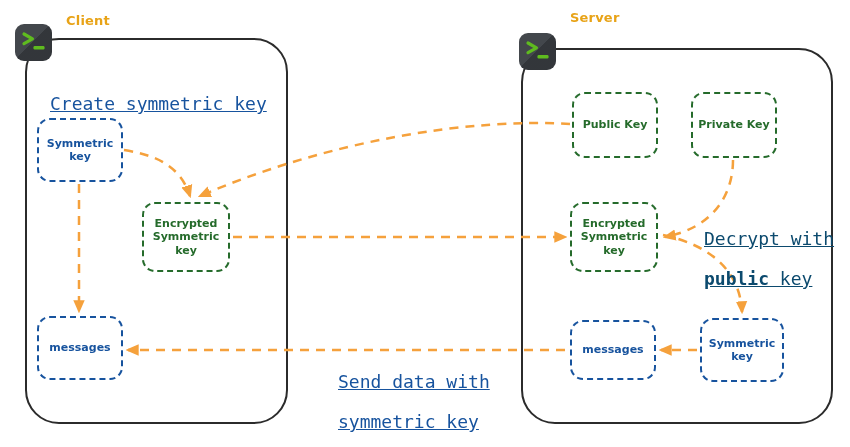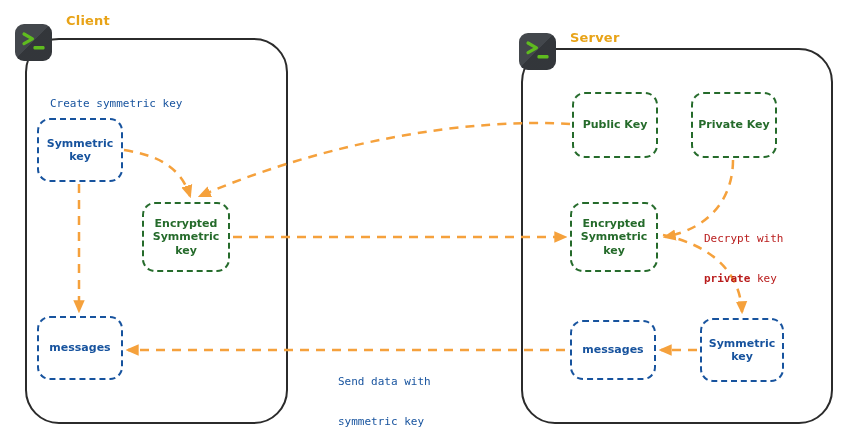"Server" #title-server { top: 30px -> 10px }
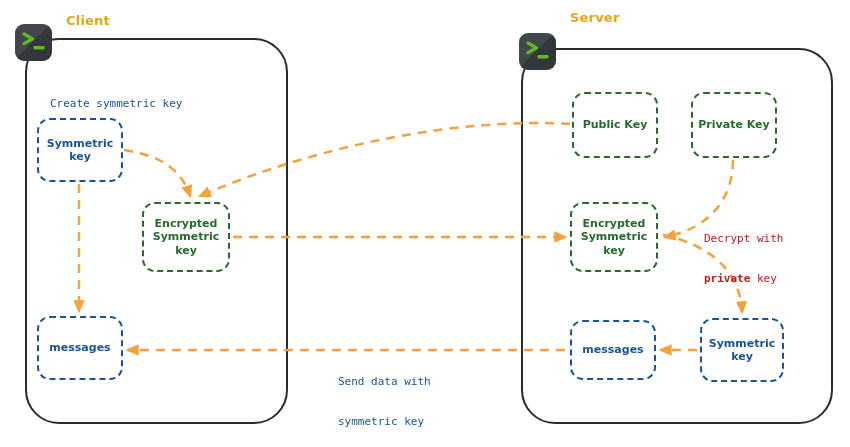"Create symmetric key" .anno { font-size: 11px -> 18px; text-decoration: none -> underline }
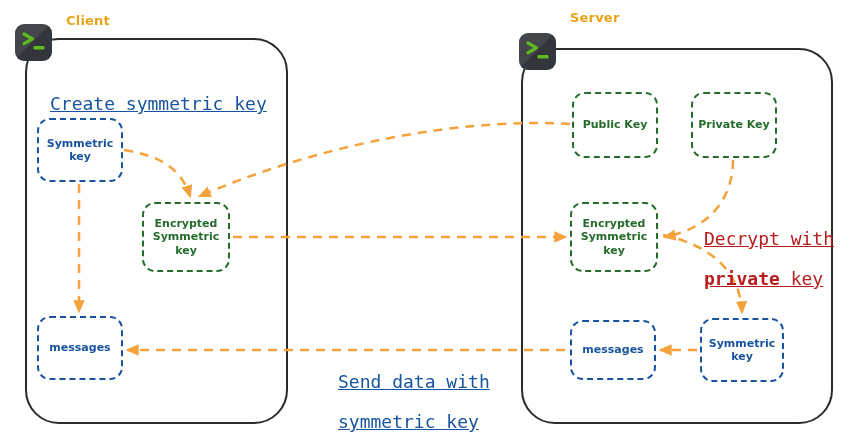"Decrypt with" .anno.green { color: #b91c1c -> #0c4a6e }
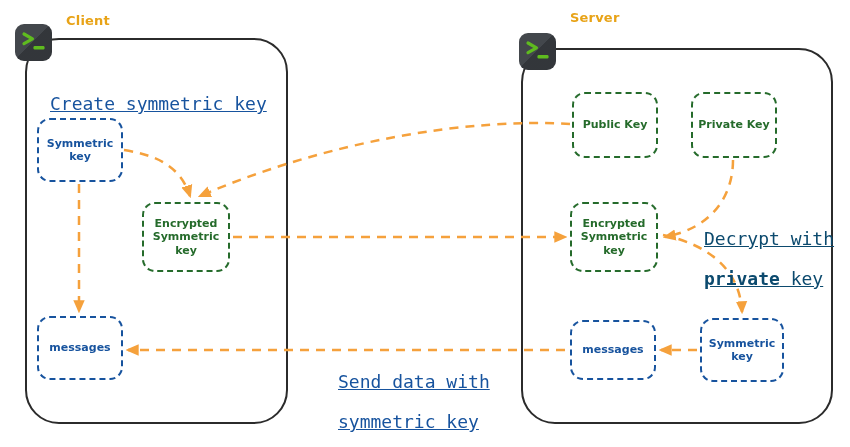"private" b { text: private -> public }
